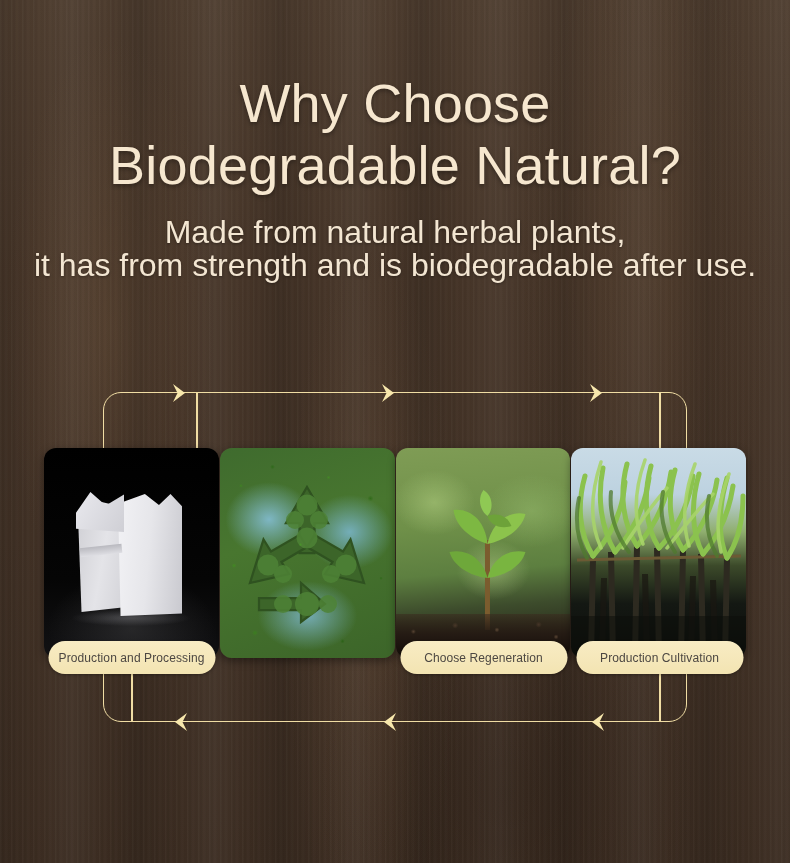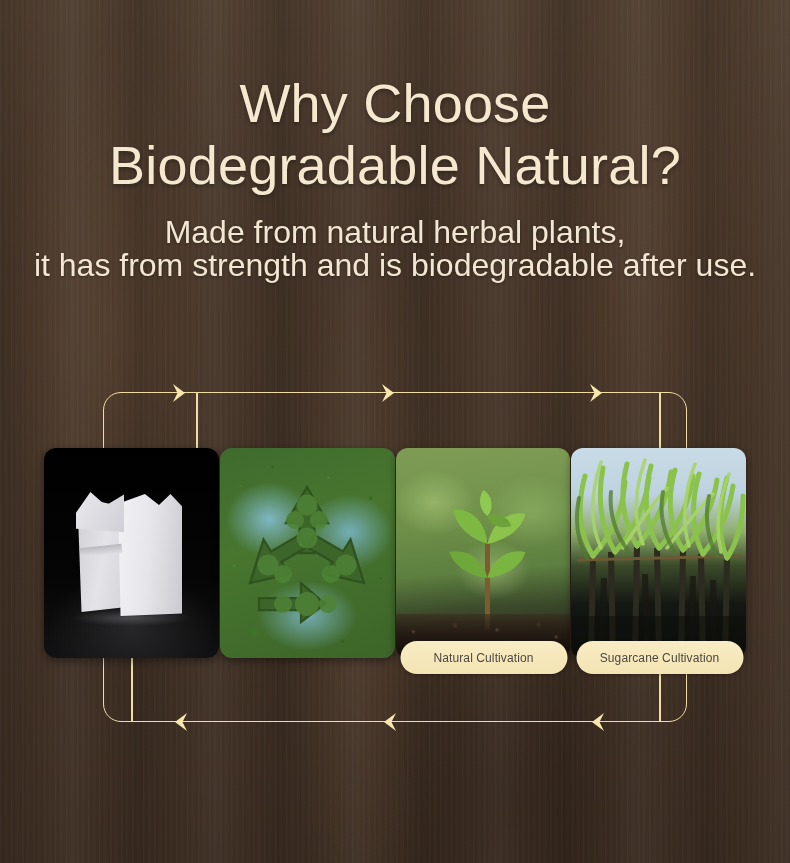"Production and Processing" div.pill-slot { html: none -> <div> <div> <span>Production and Processing</span> </div> </div> }
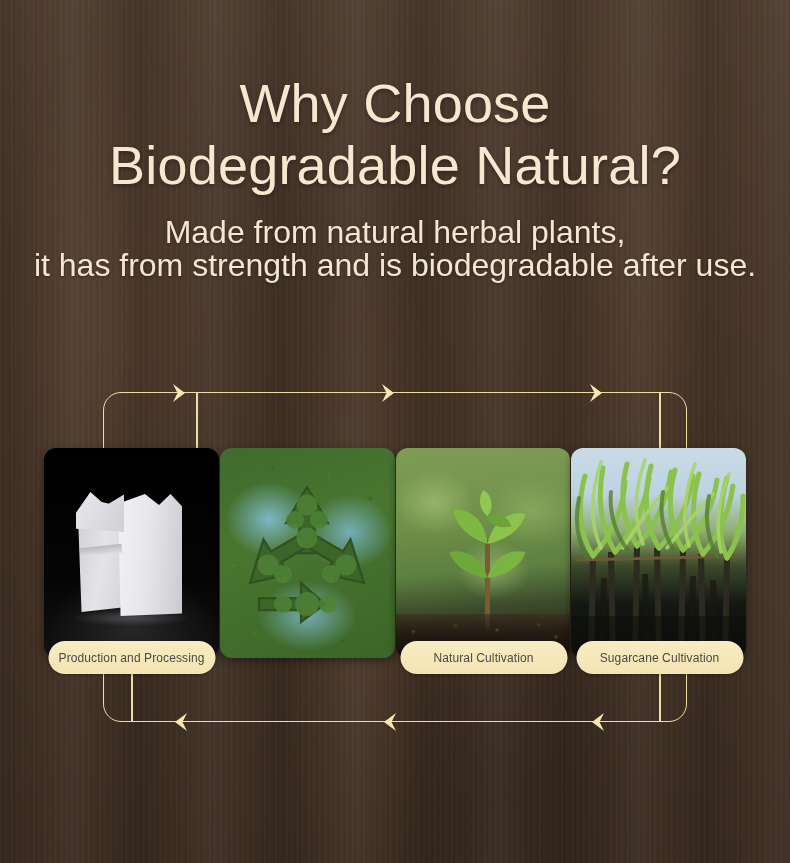"Natural Cultivation" span.pill-text { text: Natural Cultivation -> Choose Regeneration }
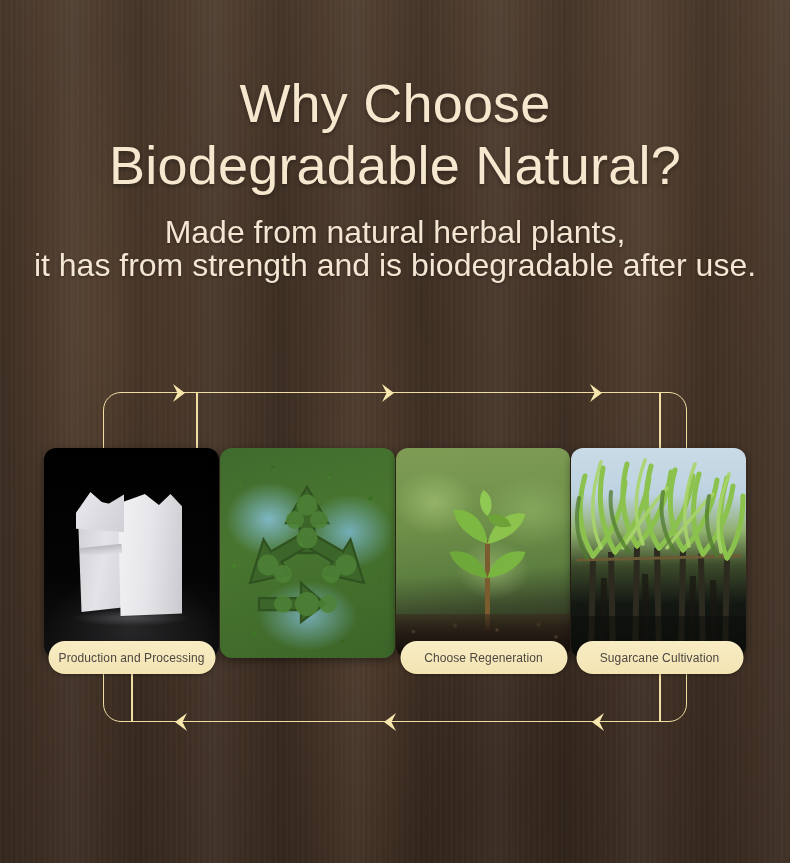"Sugarcane Cultivation" span.pill-text { text: Sugarcane -> Production }
